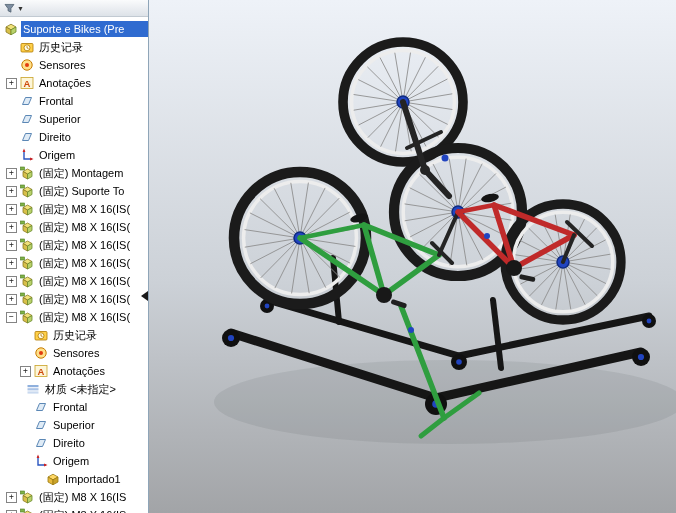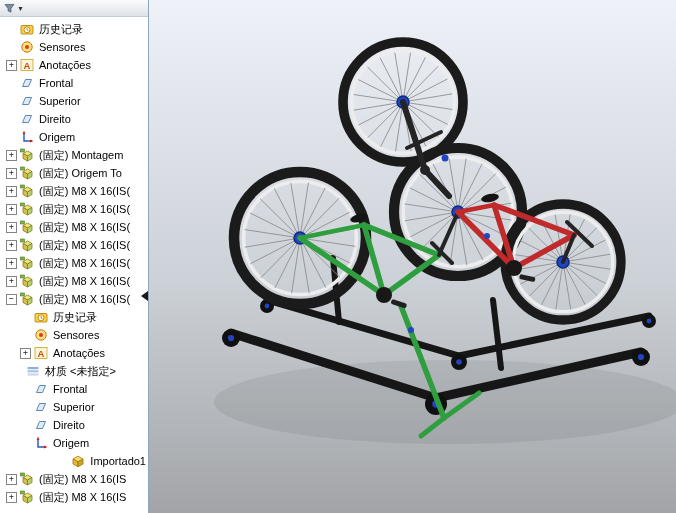"Suporte e Bikes (Pre" div.tree-row { html: none -> <div> <span> <svg> <polygon></polygon> <polygon></polygon> <polygon></polygon> </svg> </span> <span>Suporte e Bikes (Pre</span> </div> }
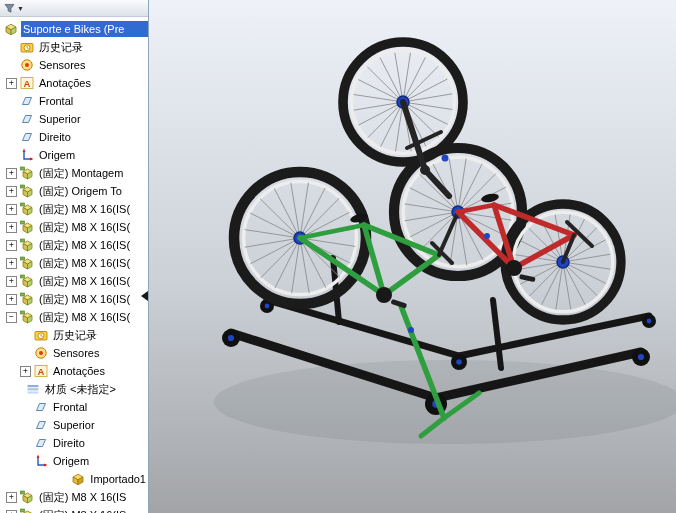"(固定) Origem To" span.tree-label { text: Origem -> Suporte }
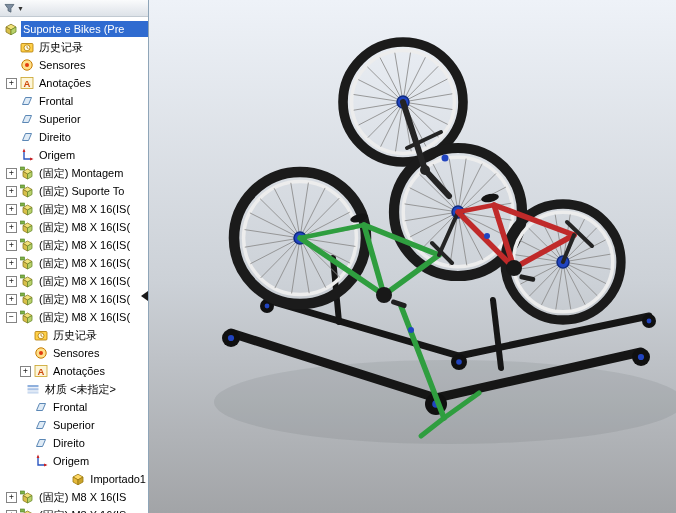"Importado1" div.tree-row { justify-content: flex-end -> none }
